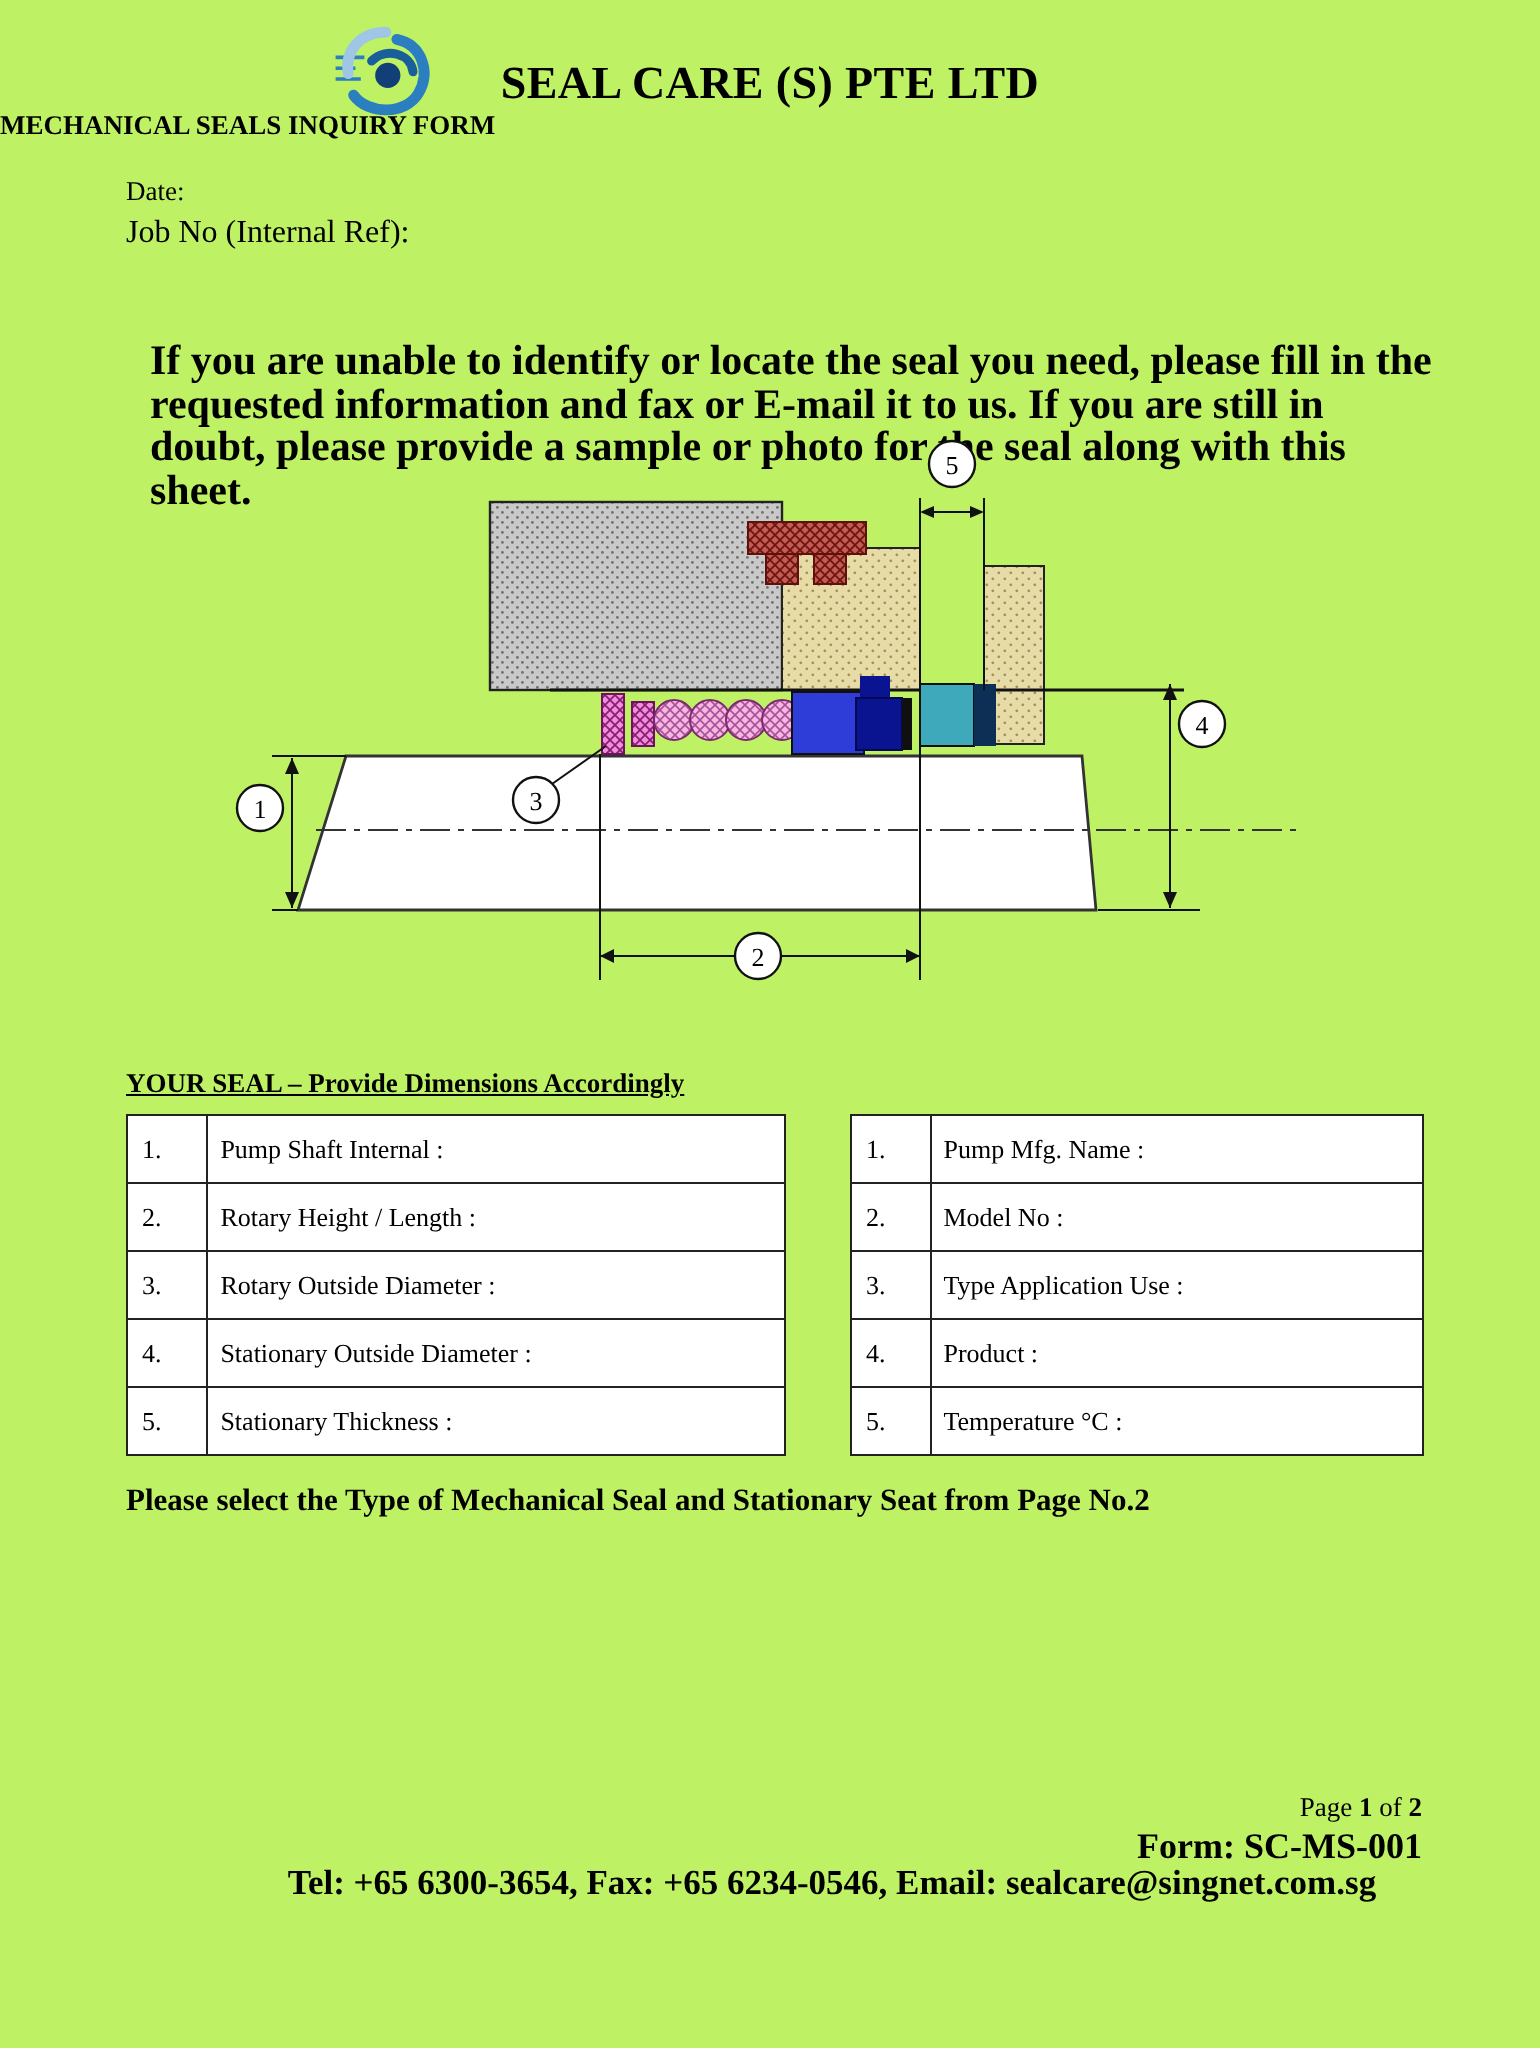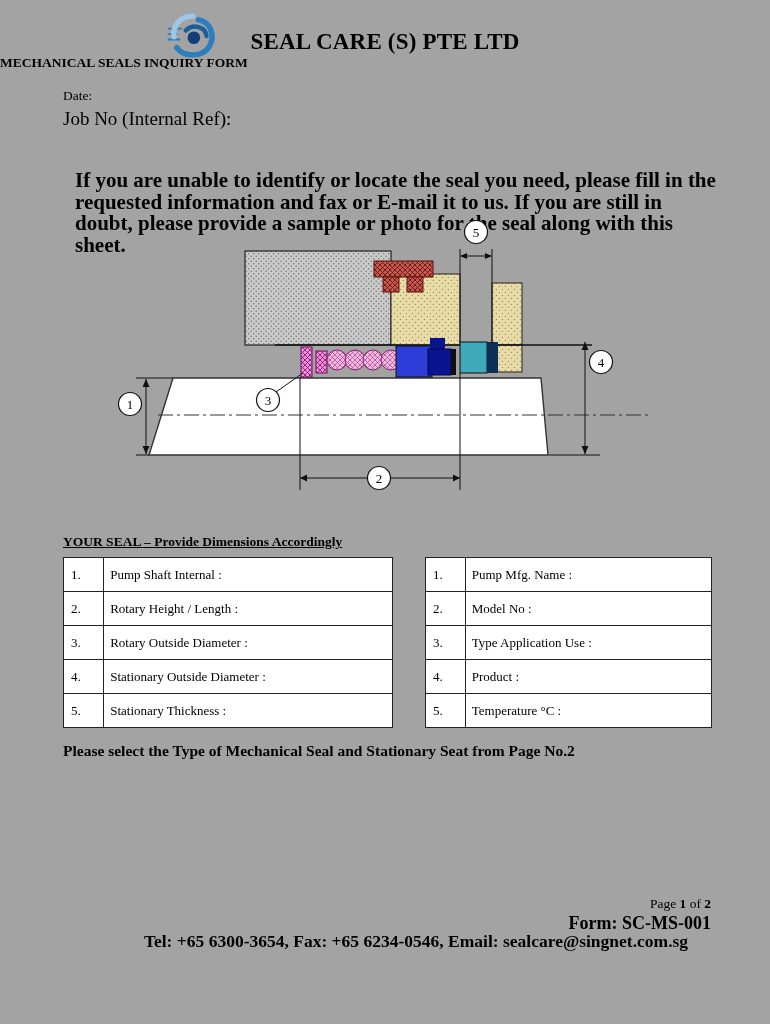"SEAL CARE (S) PTE LTD" .page { background: #a3a3a3 -> #bef264 }
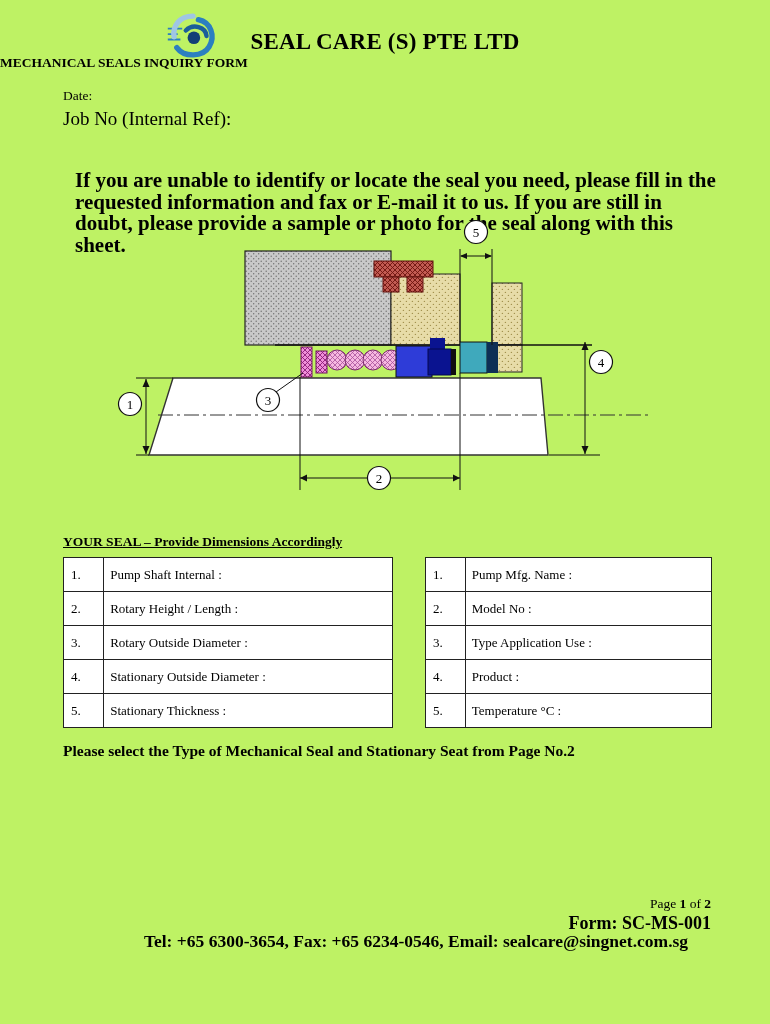"Job No (Internal Ref):" .meta-job { font-size: 19px -> 16px }
